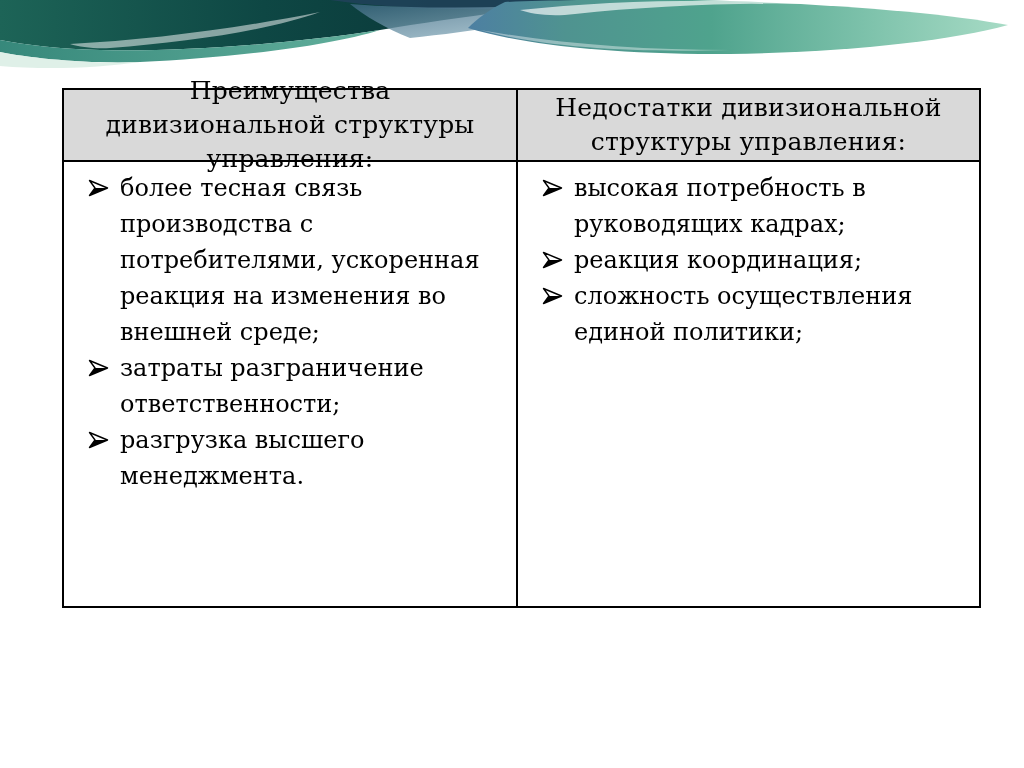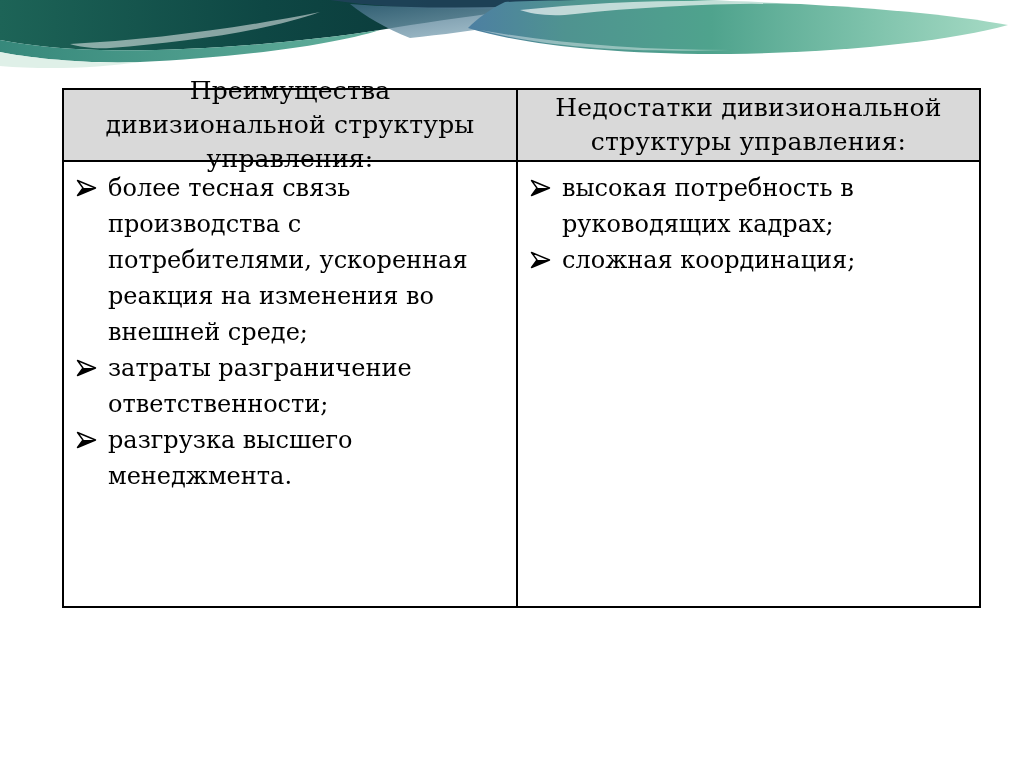"более тесная связь производства с" .cell.body { padding: 8px 8px 0 10px -> 8px 8px 0 22px }
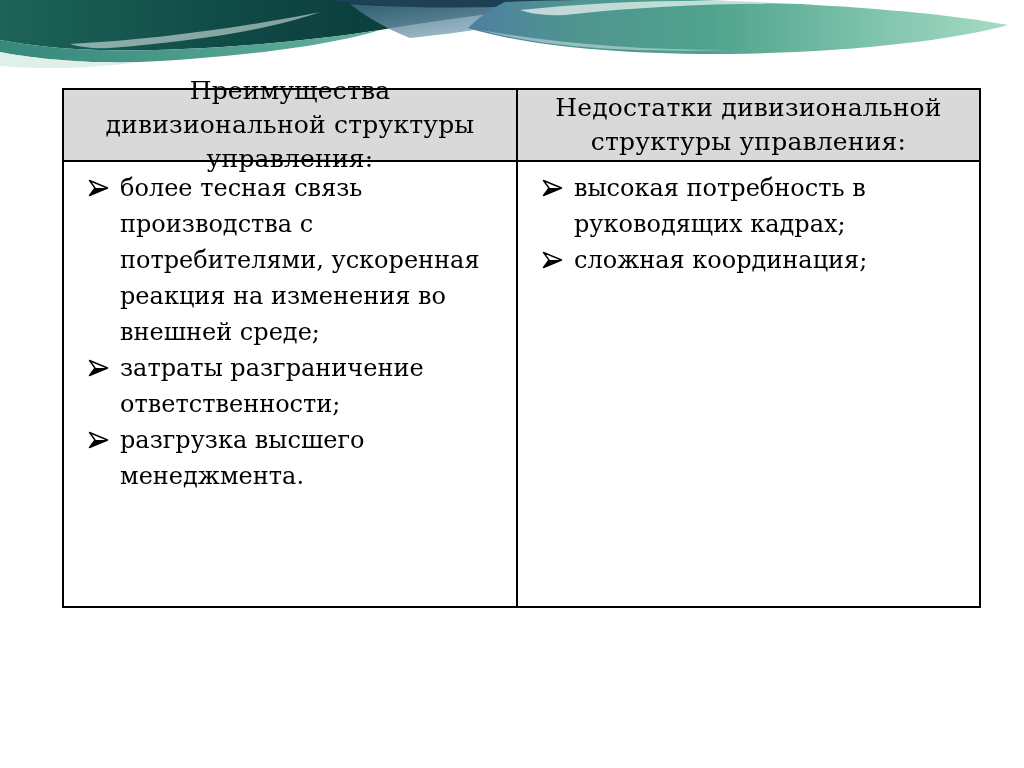"сложная координация;" span.point-text { text: сложная -> реакция }
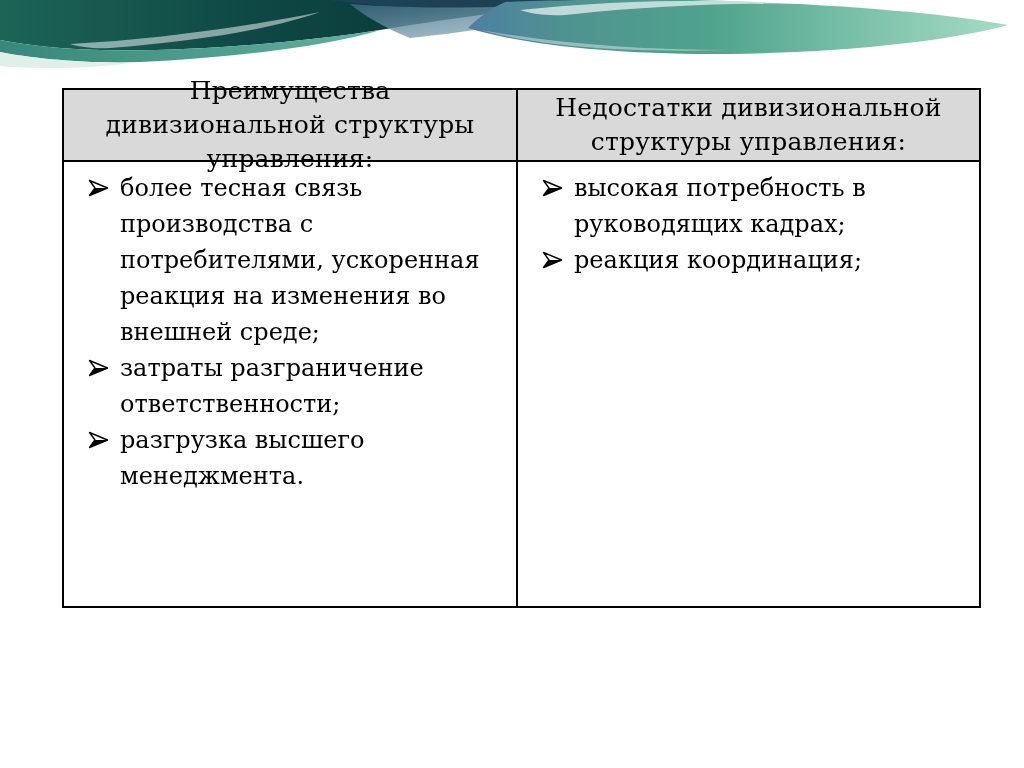"сложность осуществления единой политики;" li { html: none -> <li> <span> <svg> <polygon></polygon> <polygon></polygon> </svg> </span> <span>сложность осуществления единой политики;</span> </li> }
